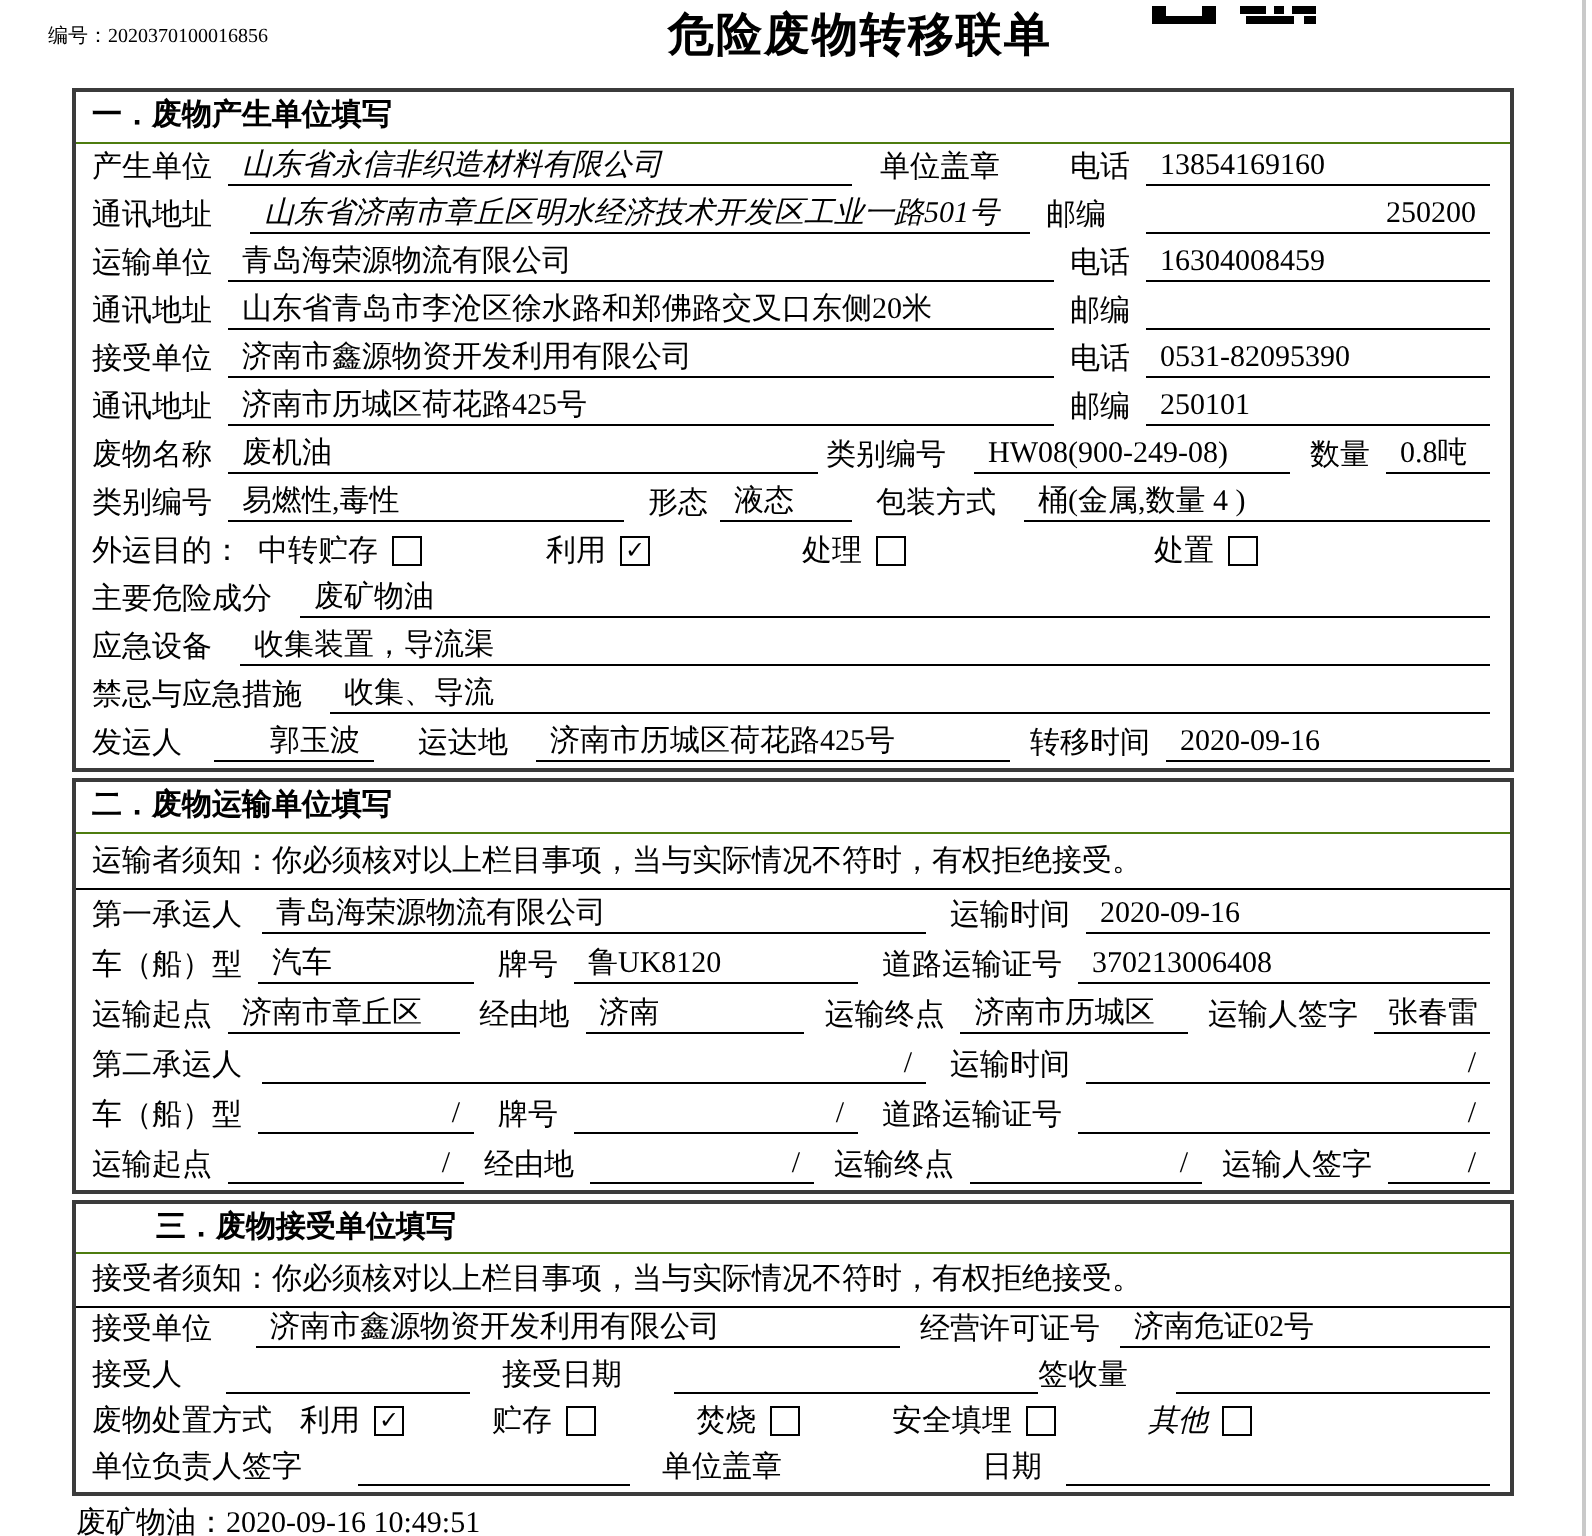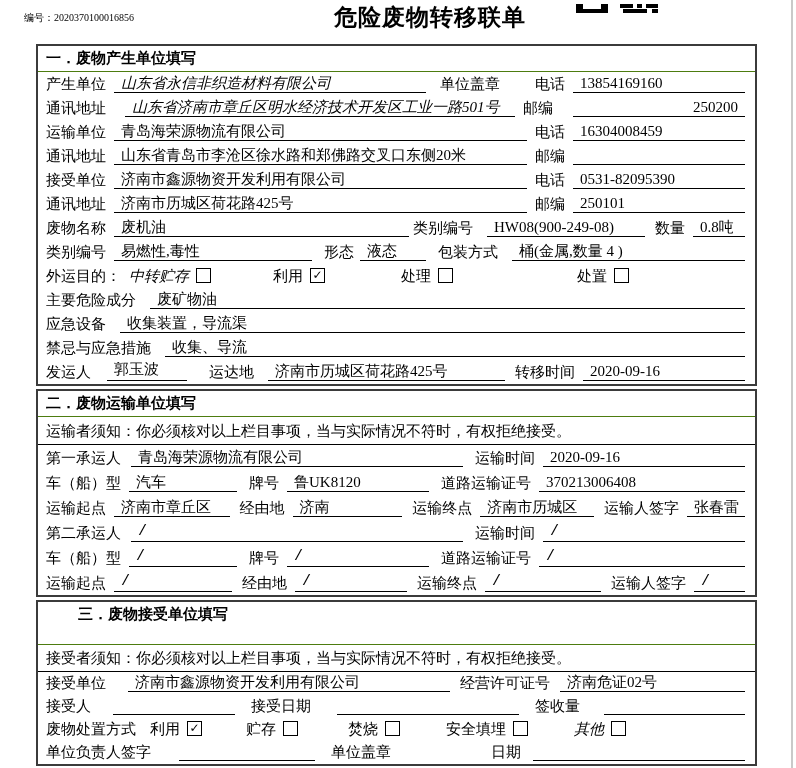"中转贮存" span.lb { font-style: italic -> none }
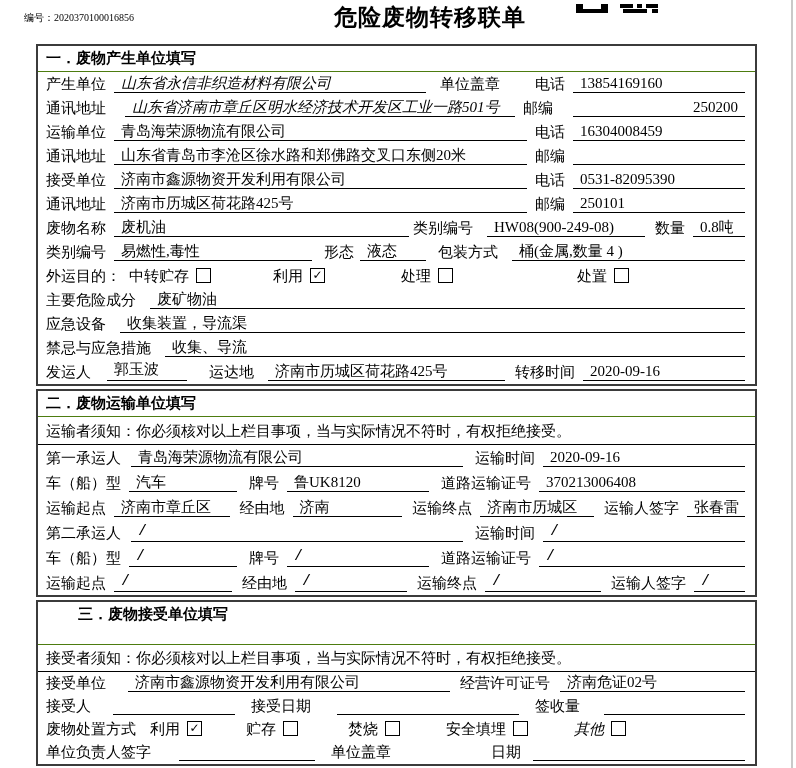"郭玉波" .ctr { font-family: Liberation Mono, monospace -> none; text-align: left -> right }
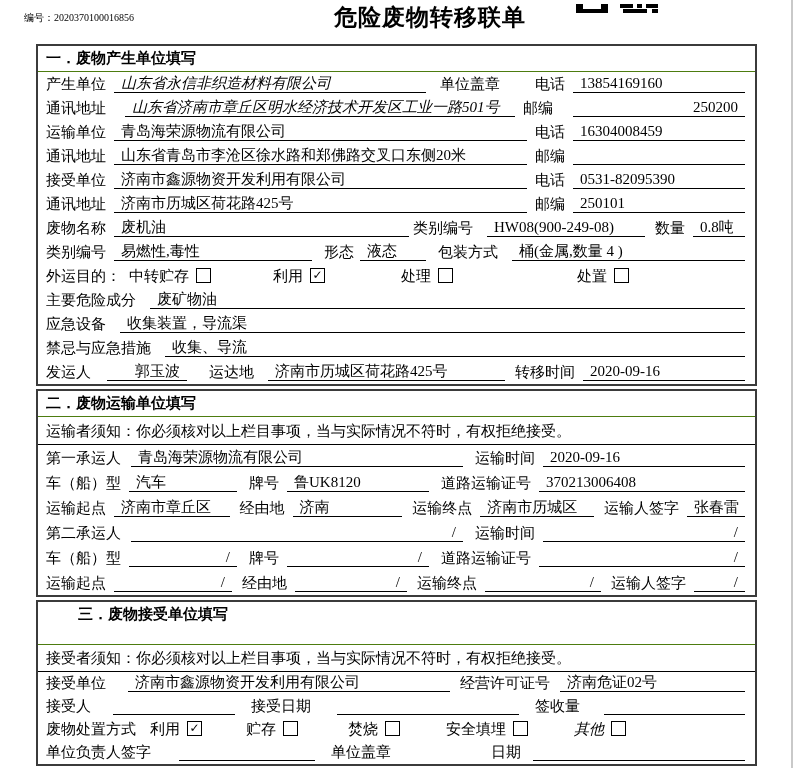"三．废物接受单位填写" .s3 .sec-hd { height: 43px -> 25px }
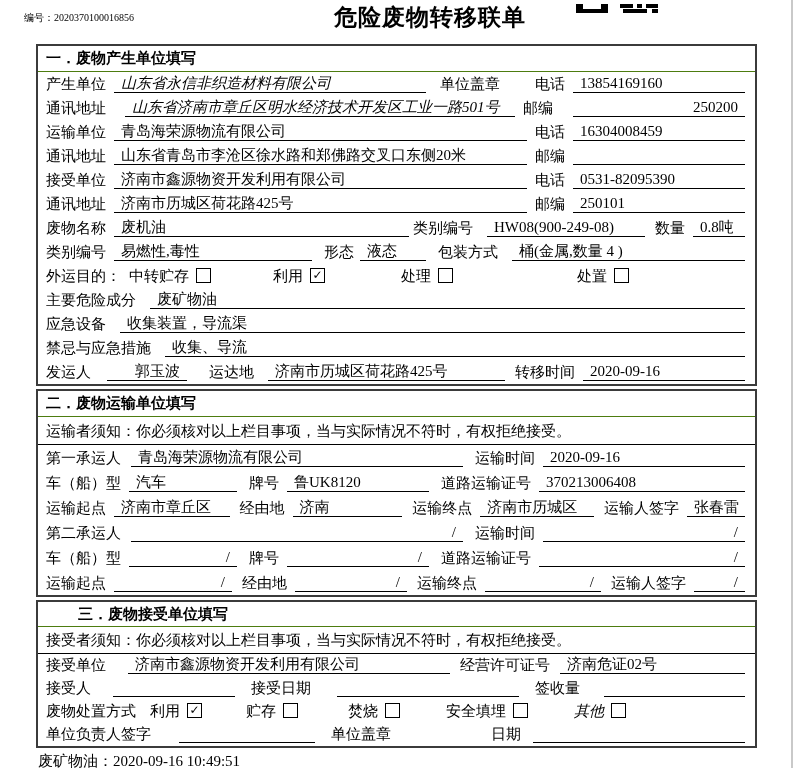"签收量" span.lb { margin-left: 16px -> none }
